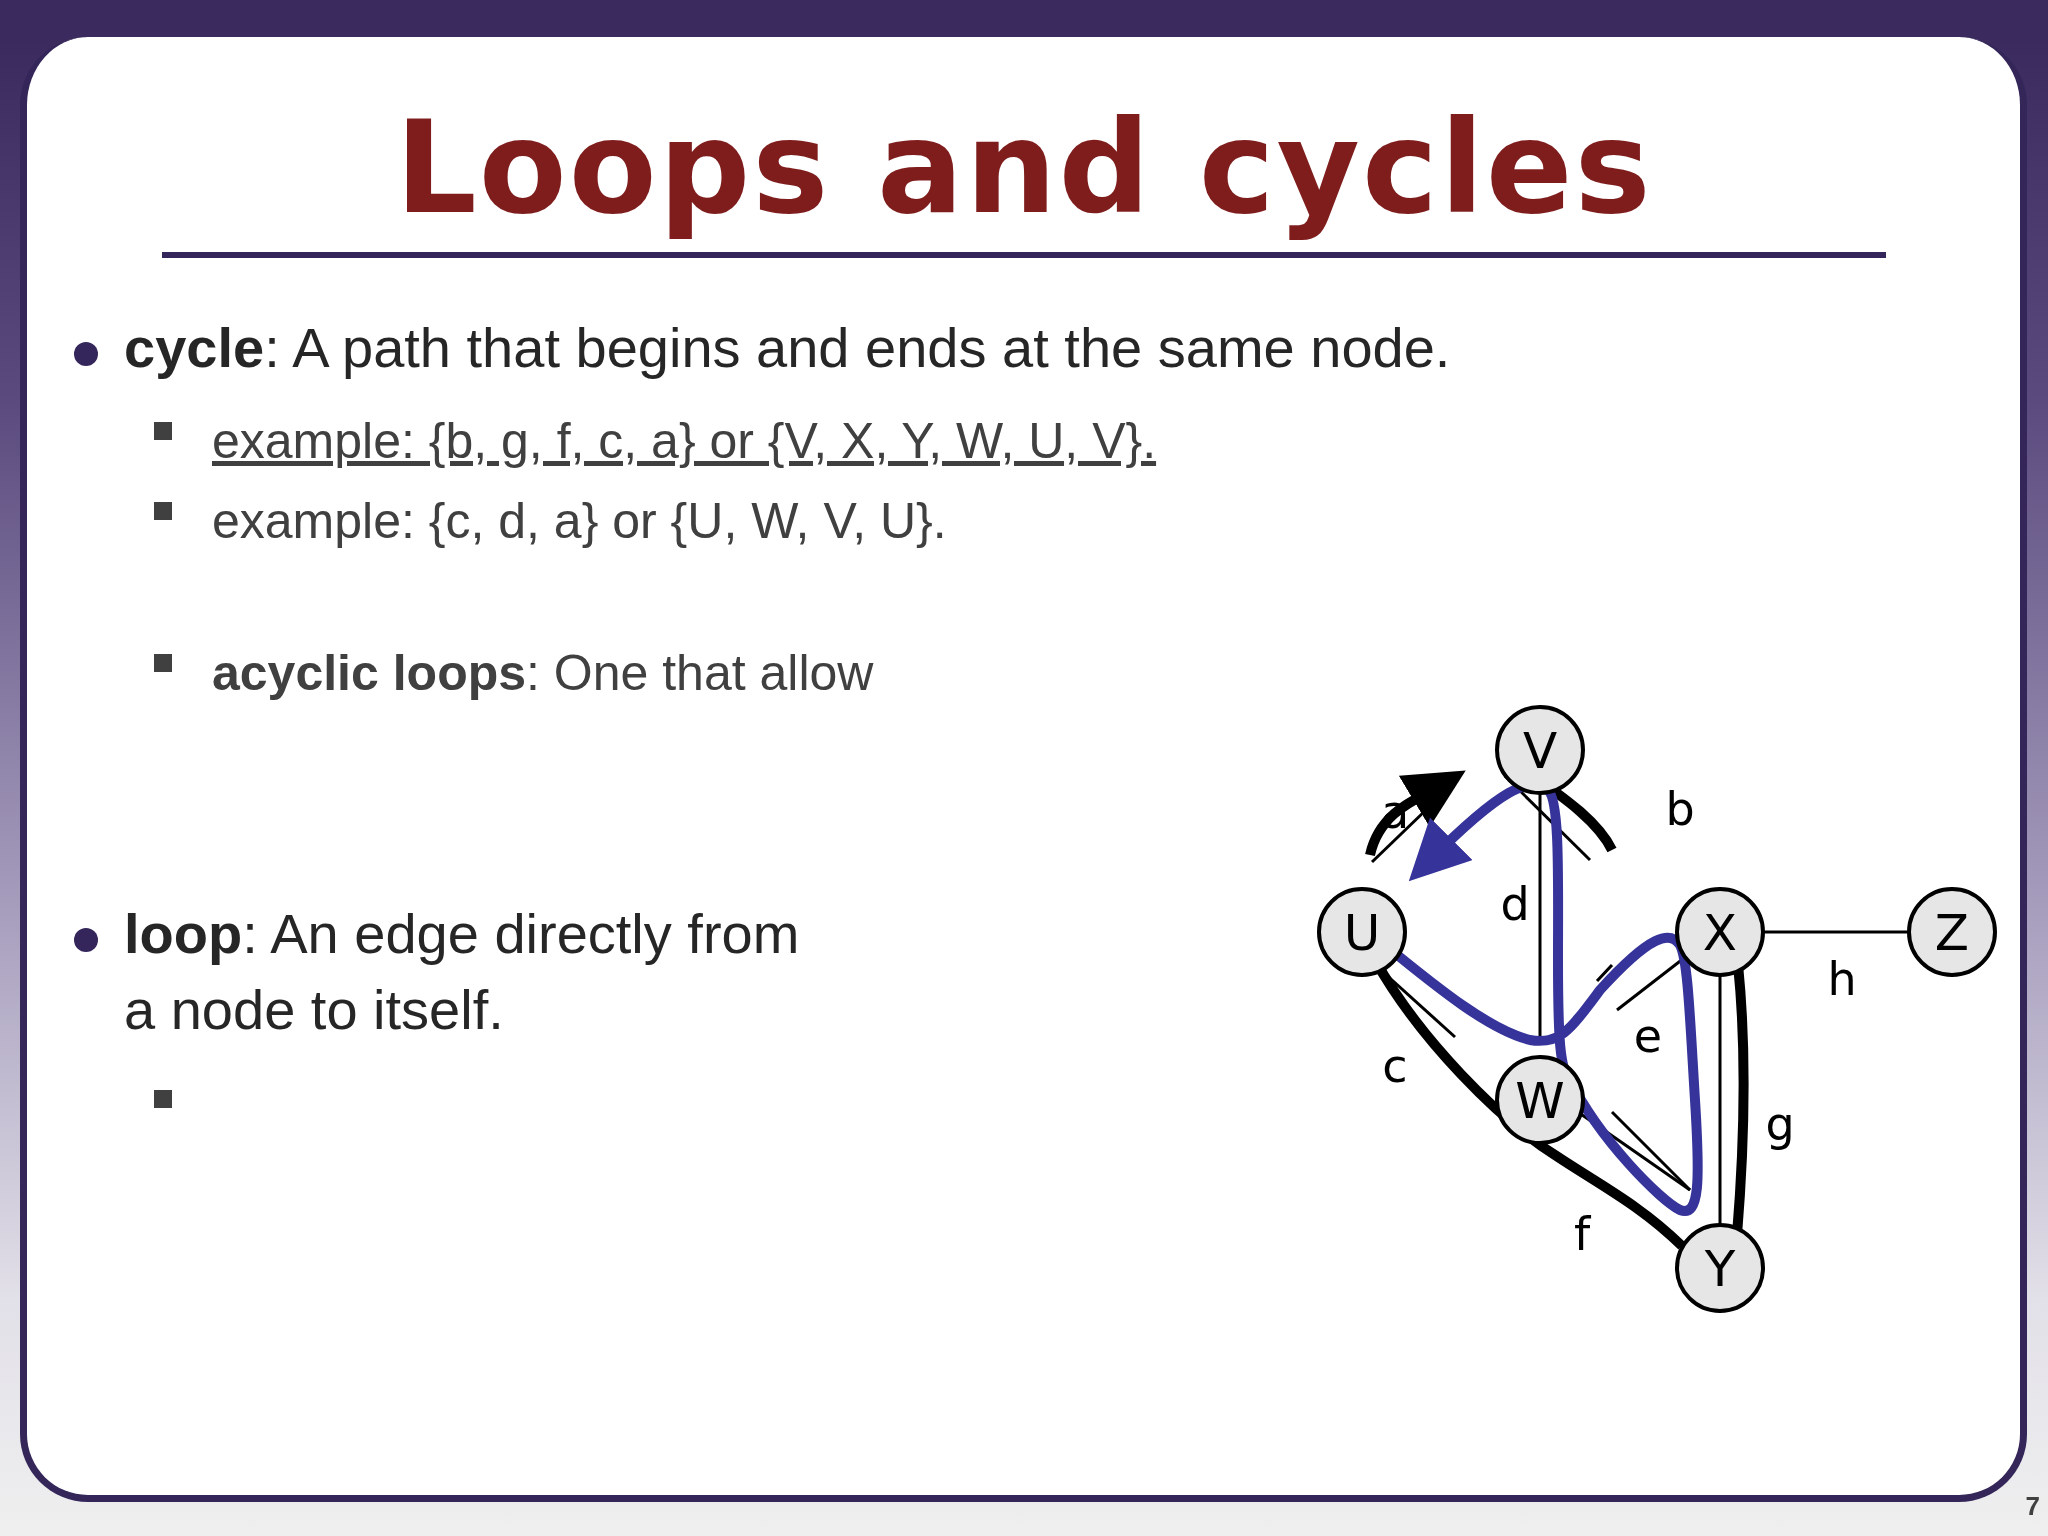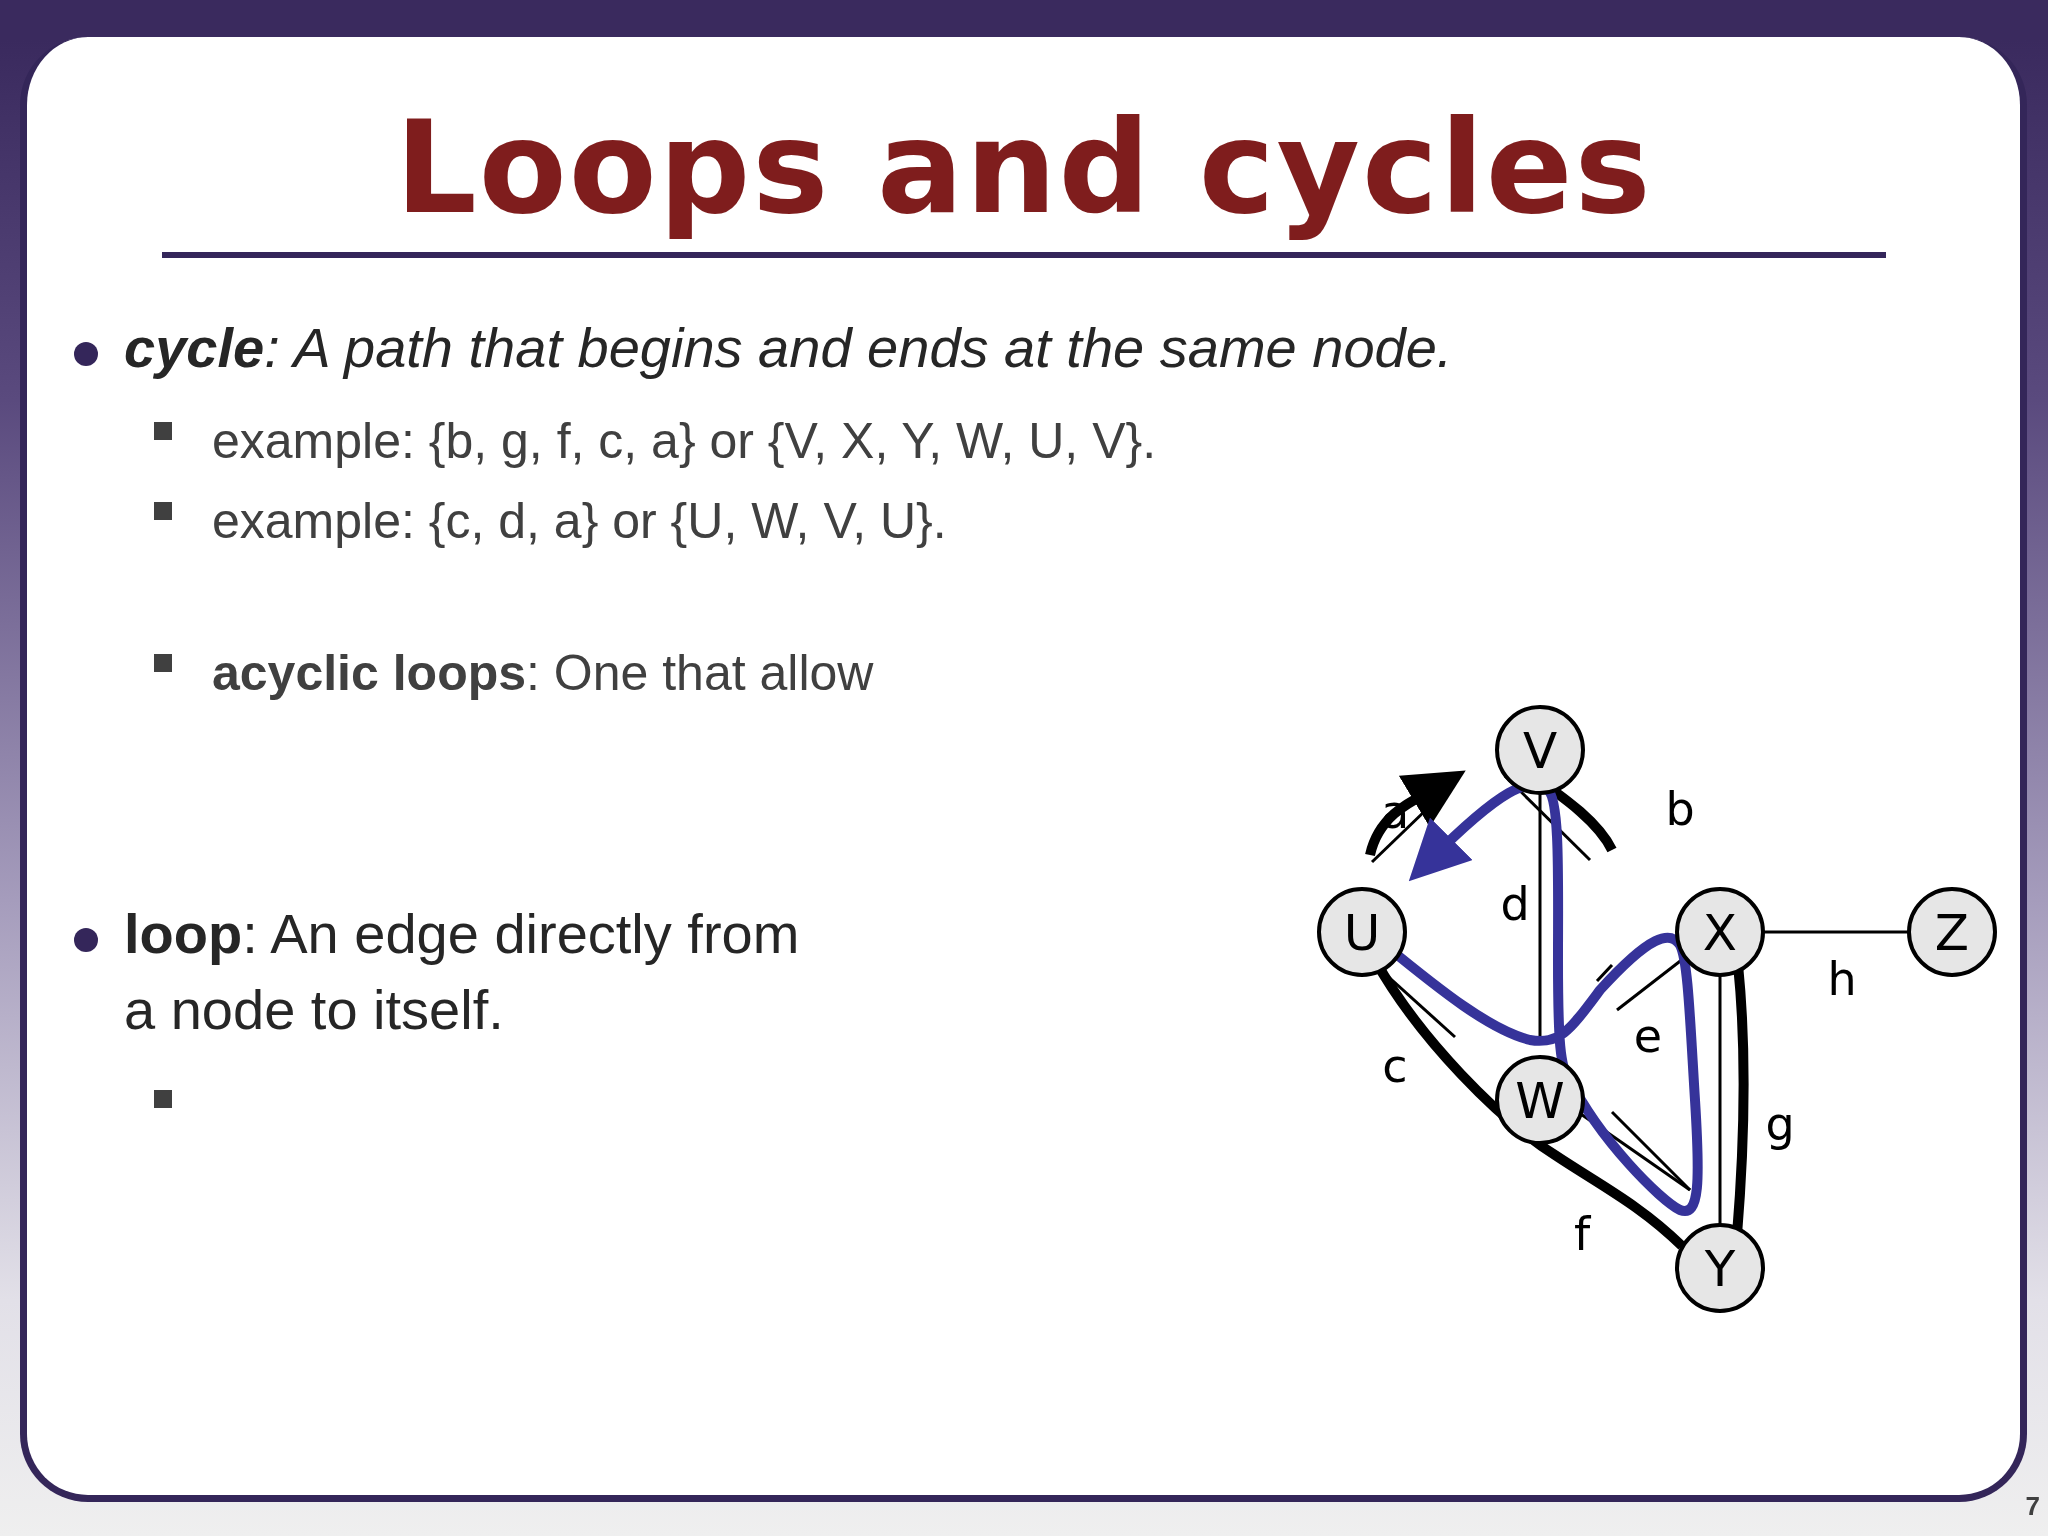"cycle: A path that begins" div.bullet-l1 { font-style: italic -> none }
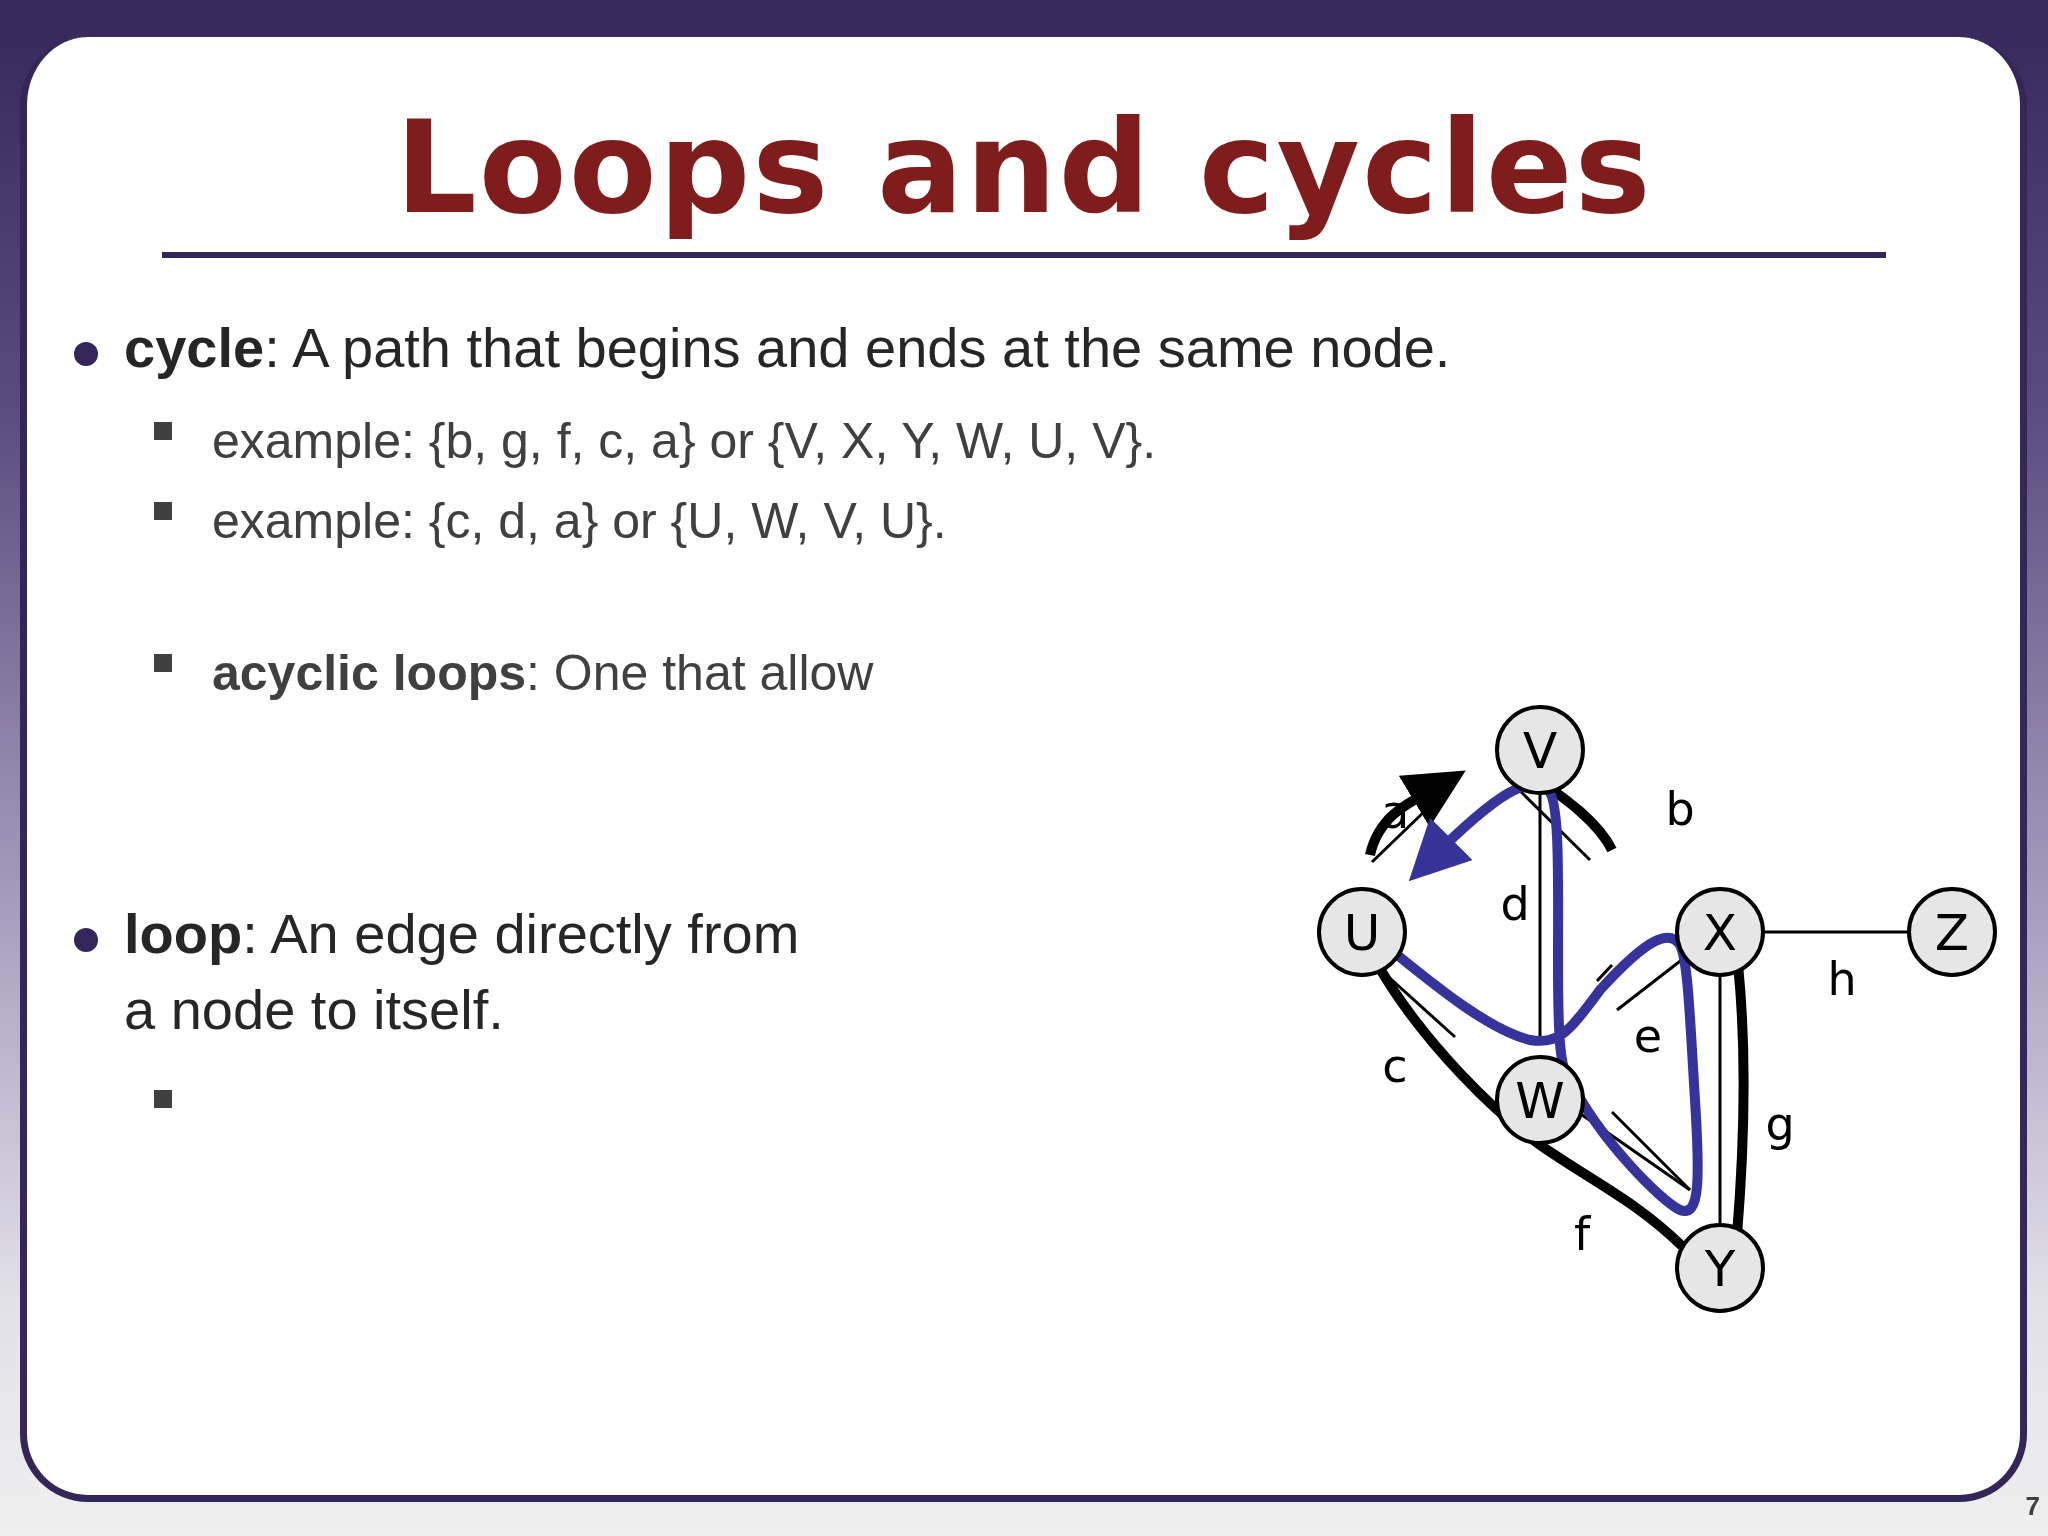"example: {b, g, f, c," div.bullet-l2 { text-decoration: none -> underline }
